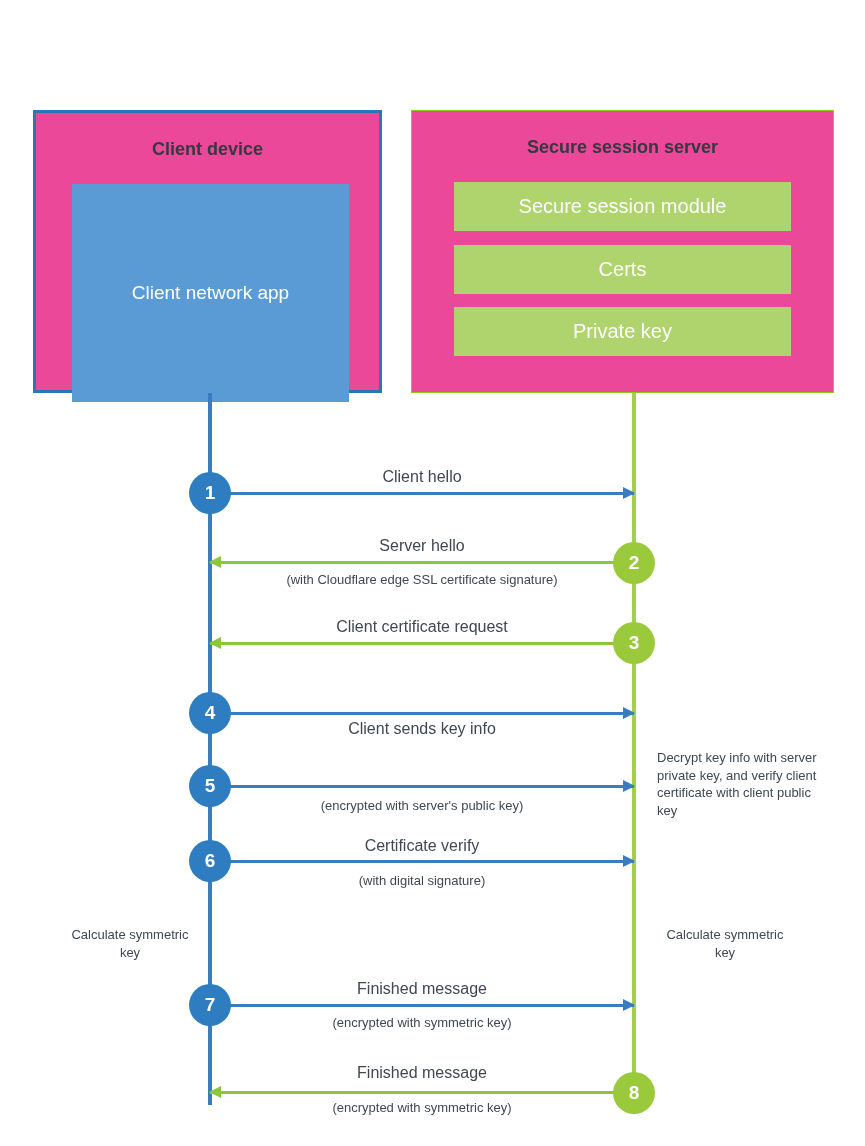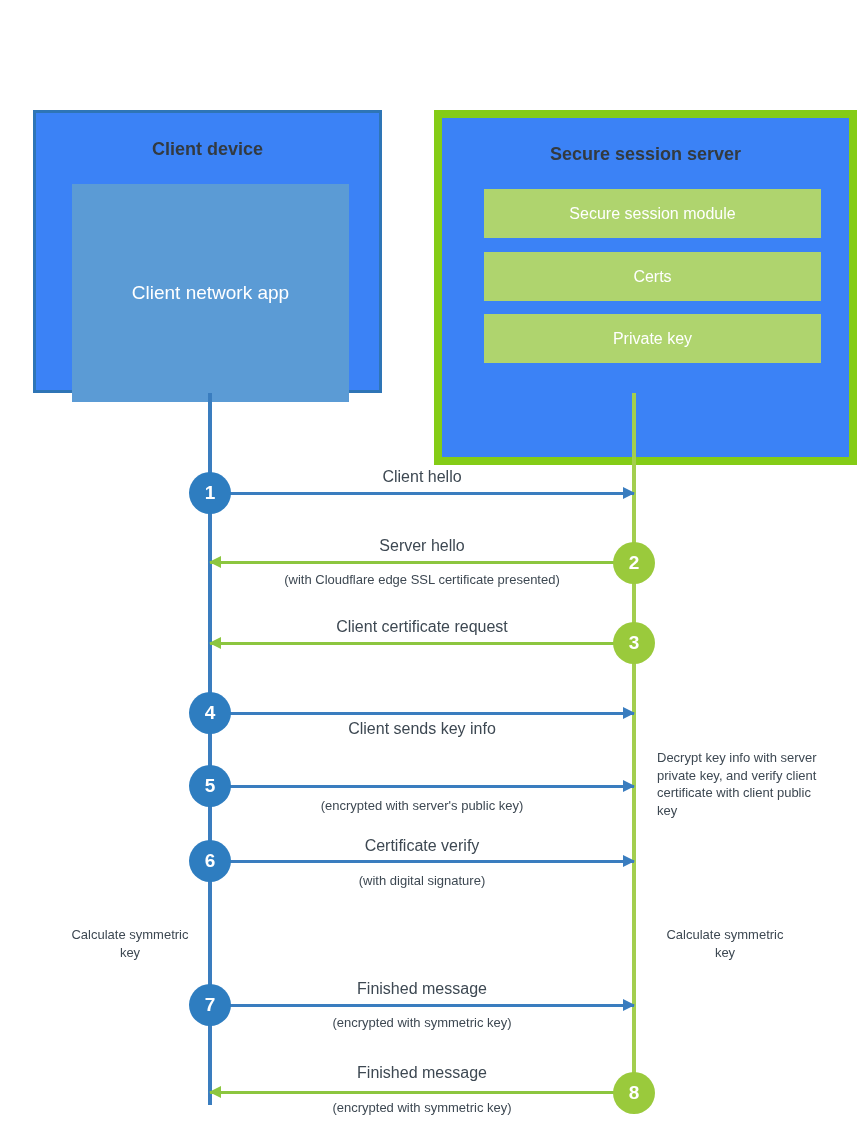"Client device" .actor-box { background: #3b82f6 -> #ec4899 }
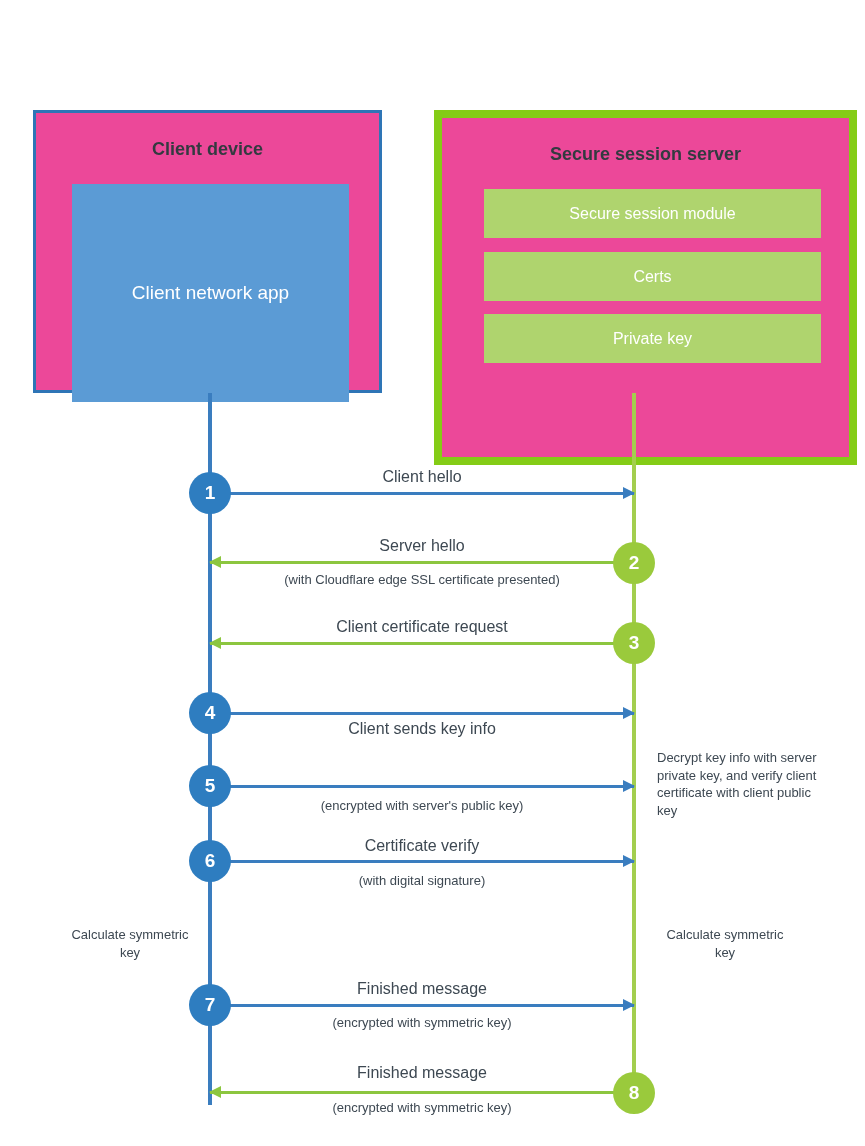"Secure session server" .actor-box.server { border: 8px solid #84cc16 -> 1px solid #84cc16; height: 355px -> 283px; left: 434px -> 411px }
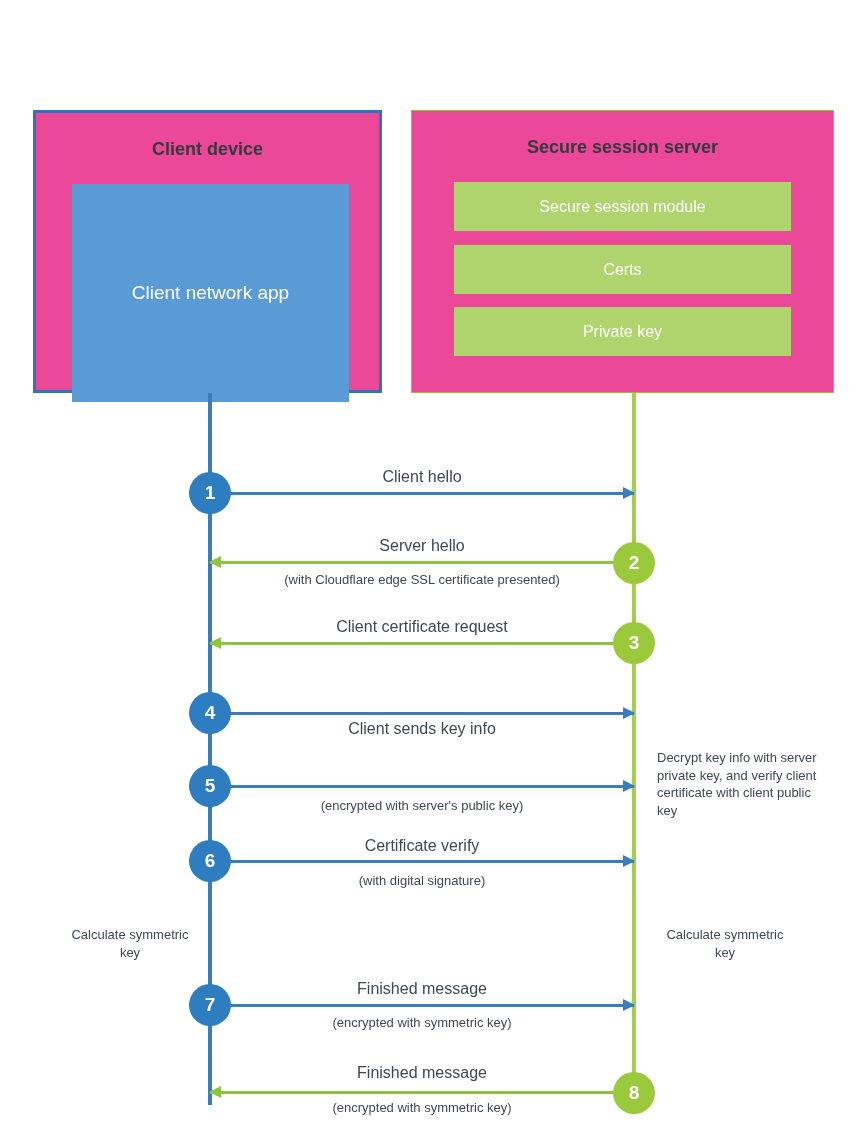"Secure session module" .inner-box.green { font-size: 16px -> 20px }
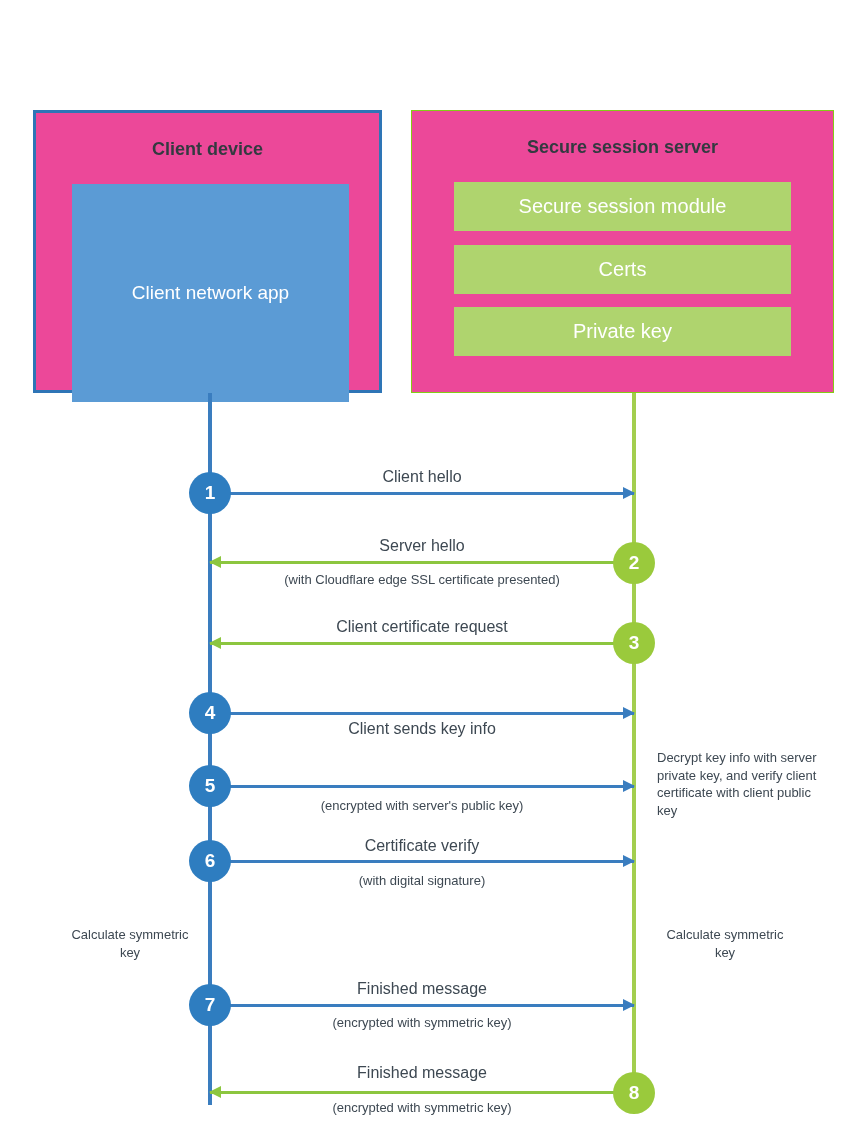"(with Cloudflare edge SSL certificate" div.msg-sub { text: presented -> signature }
